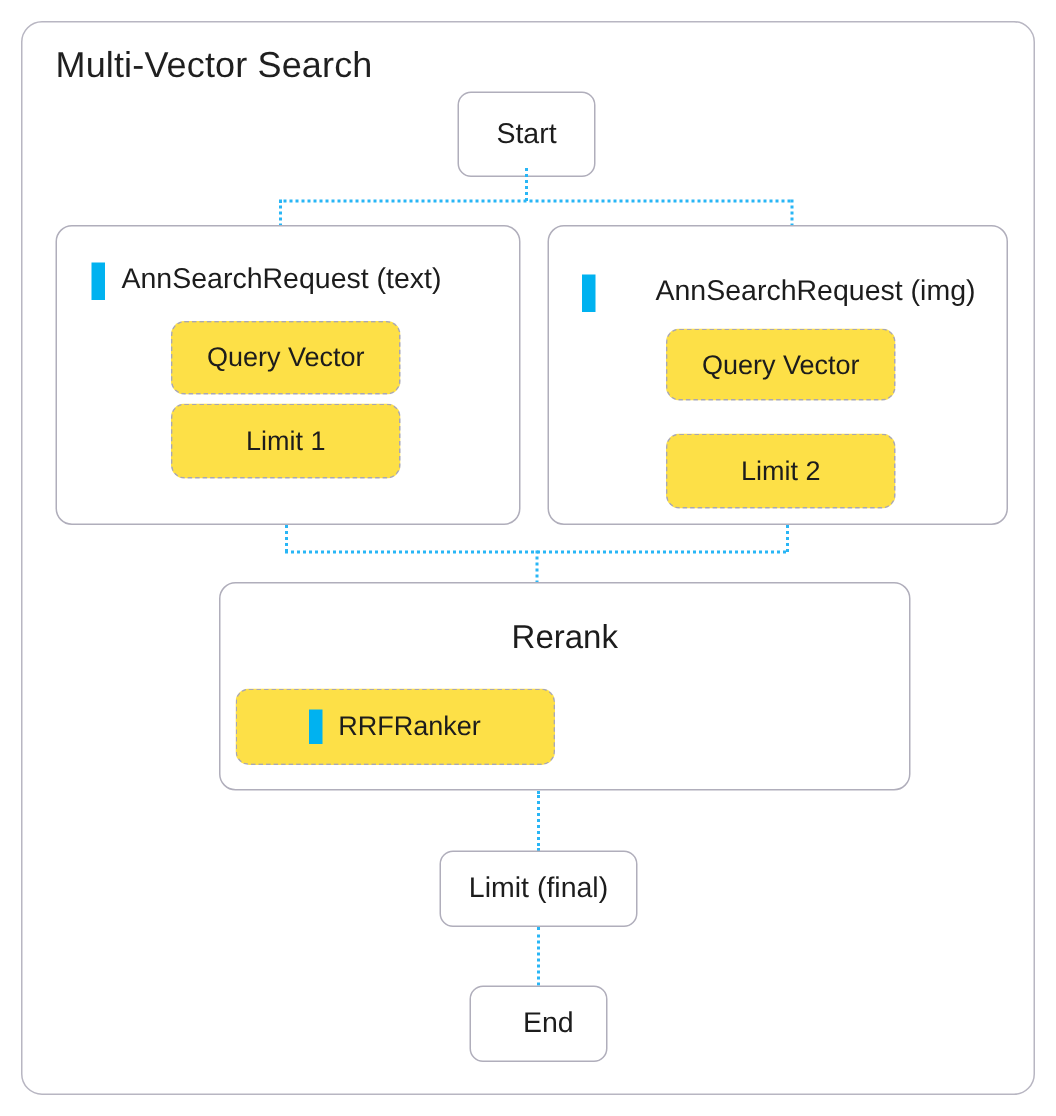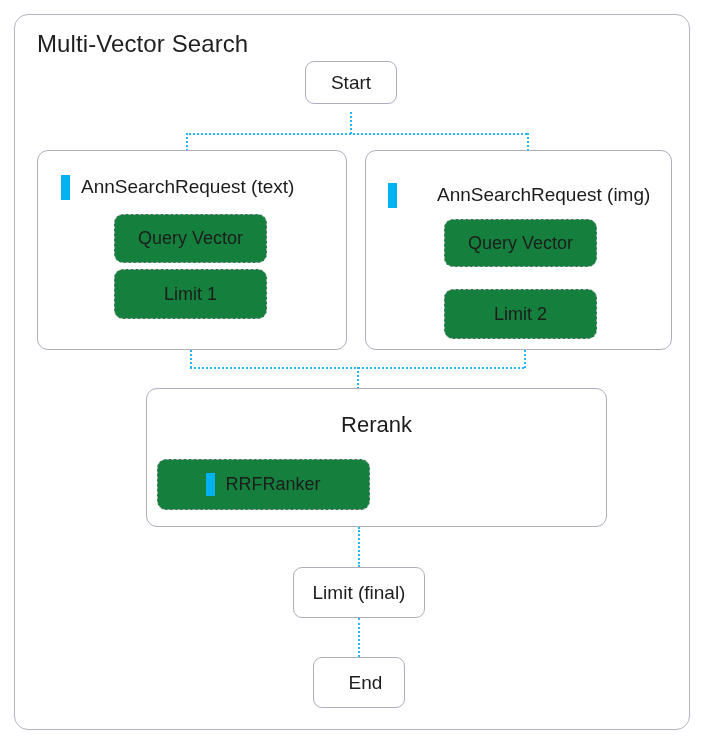"Start" div.node { height: 43px -> 57px }
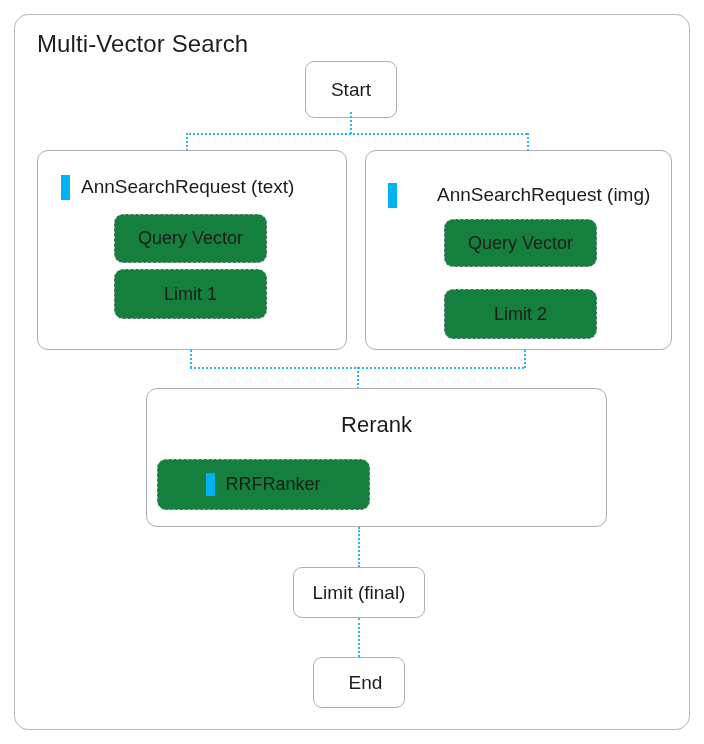"Query Vector" .dashed { background: #15803d -> #fde047 }
